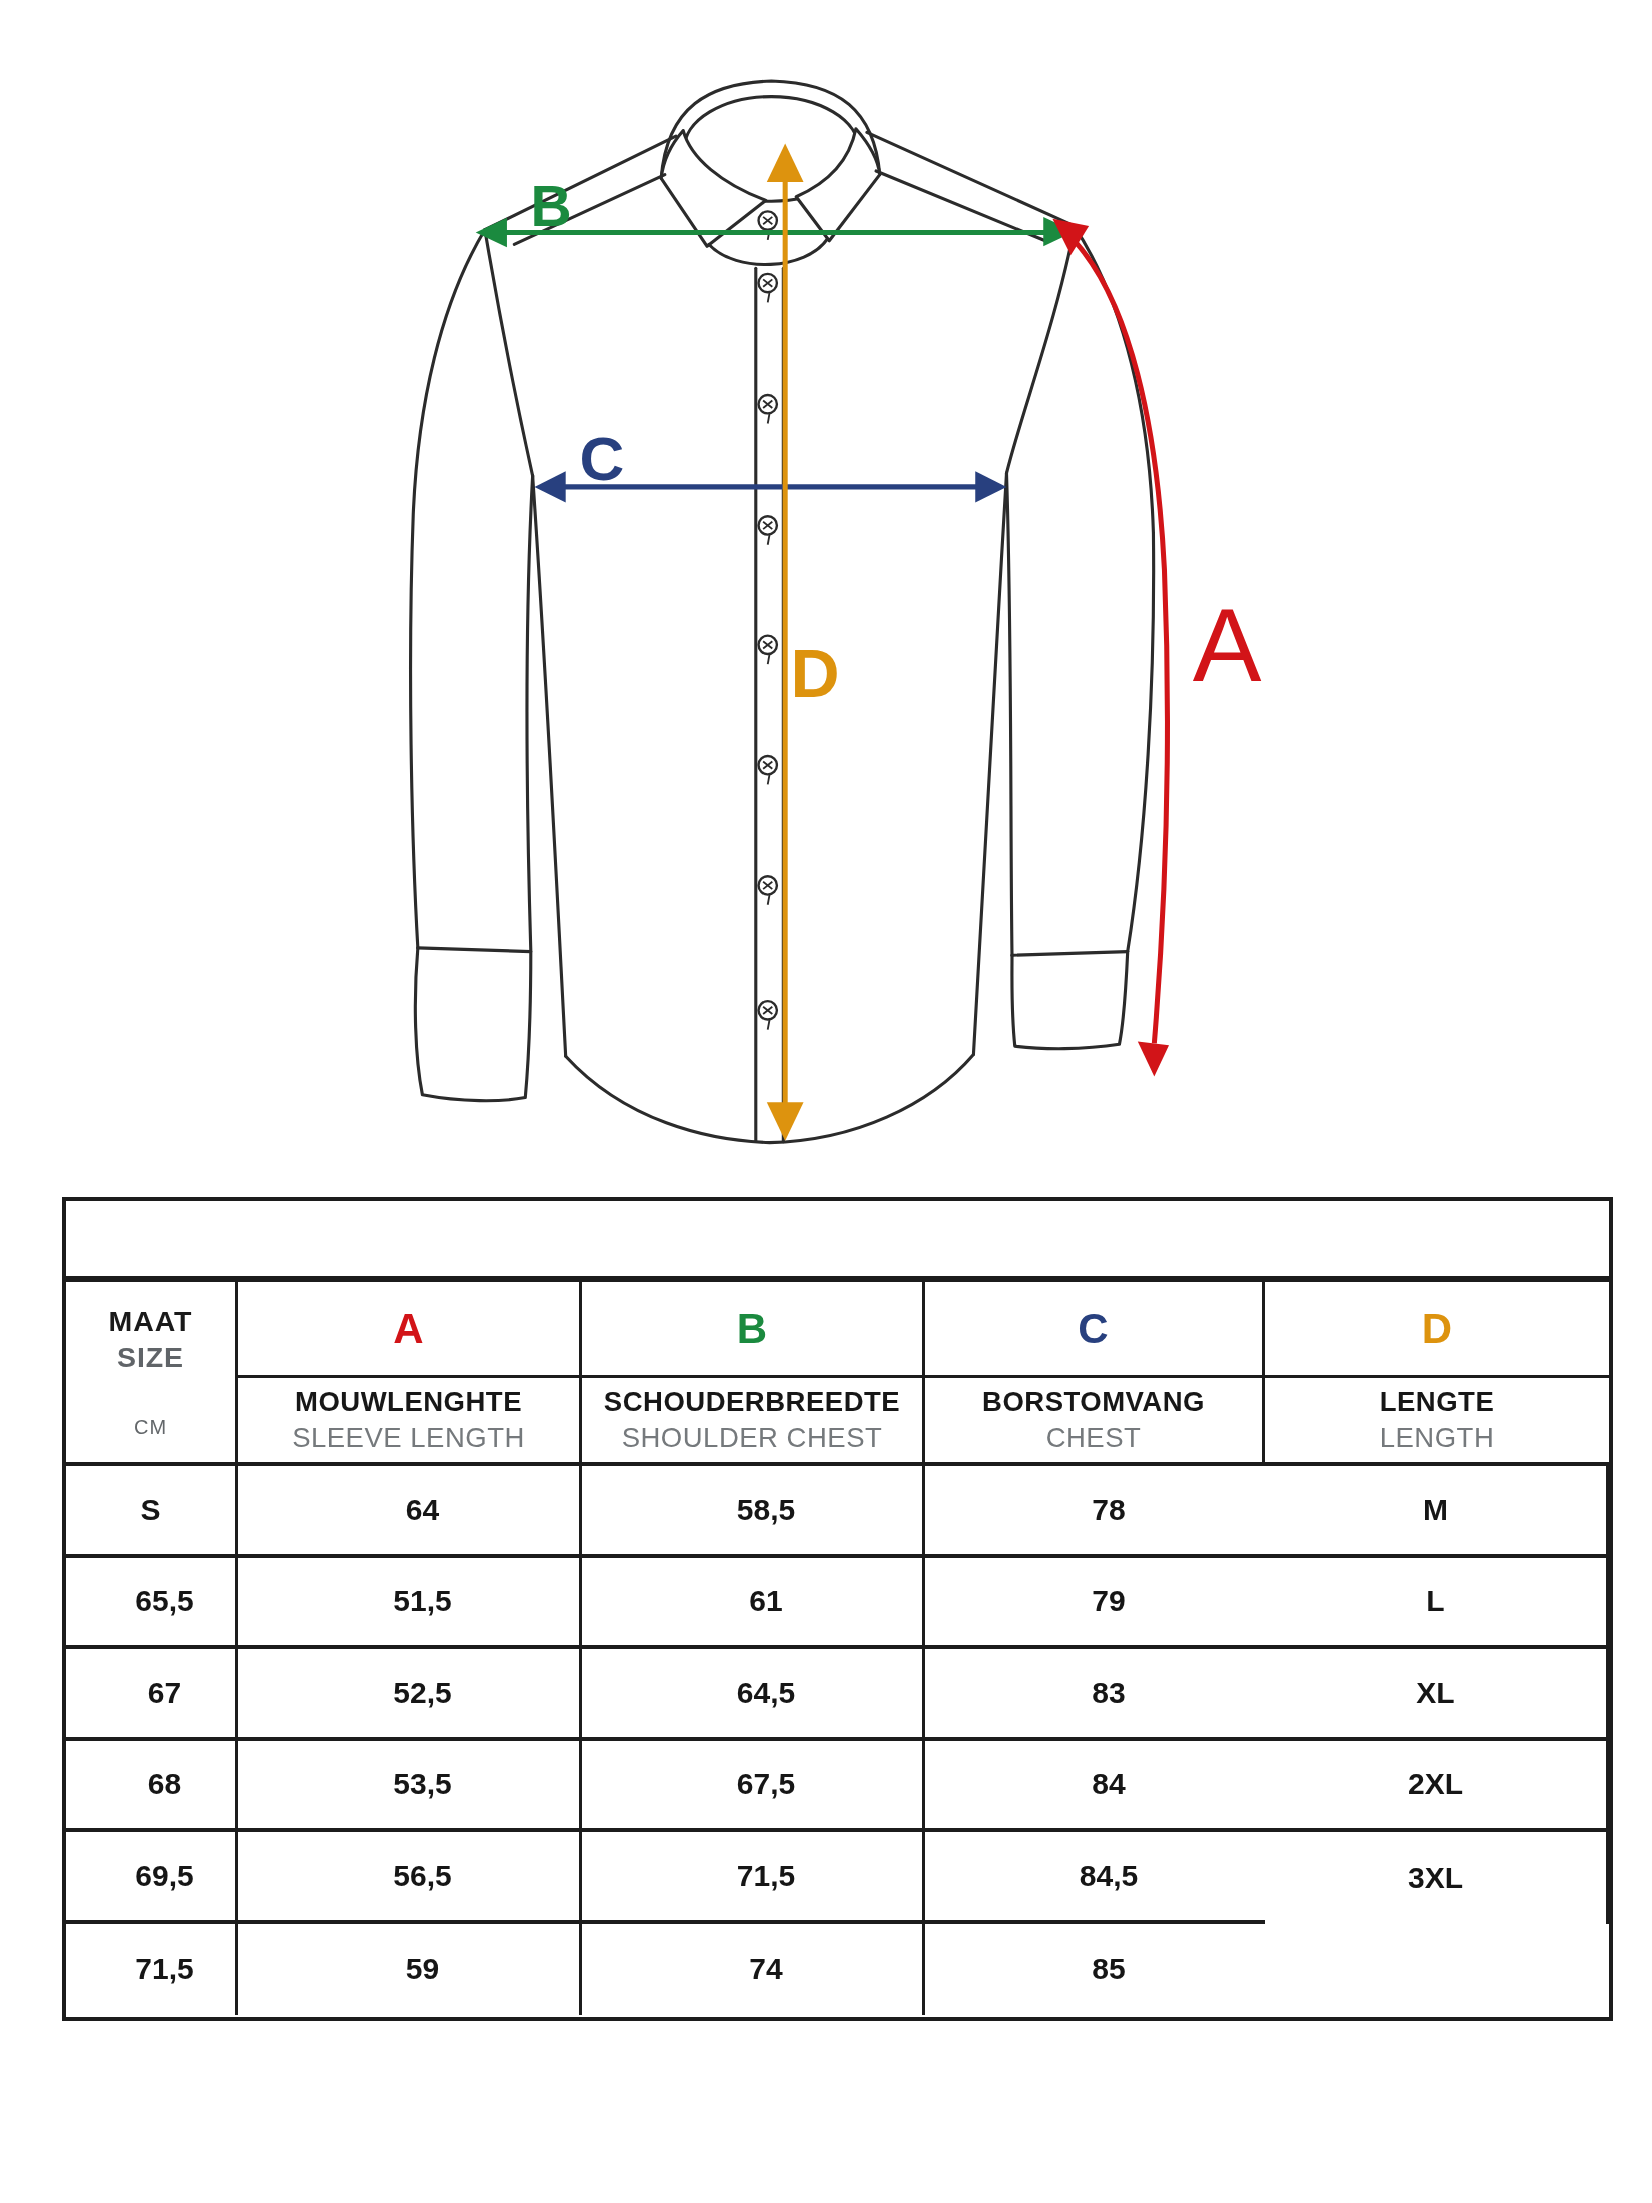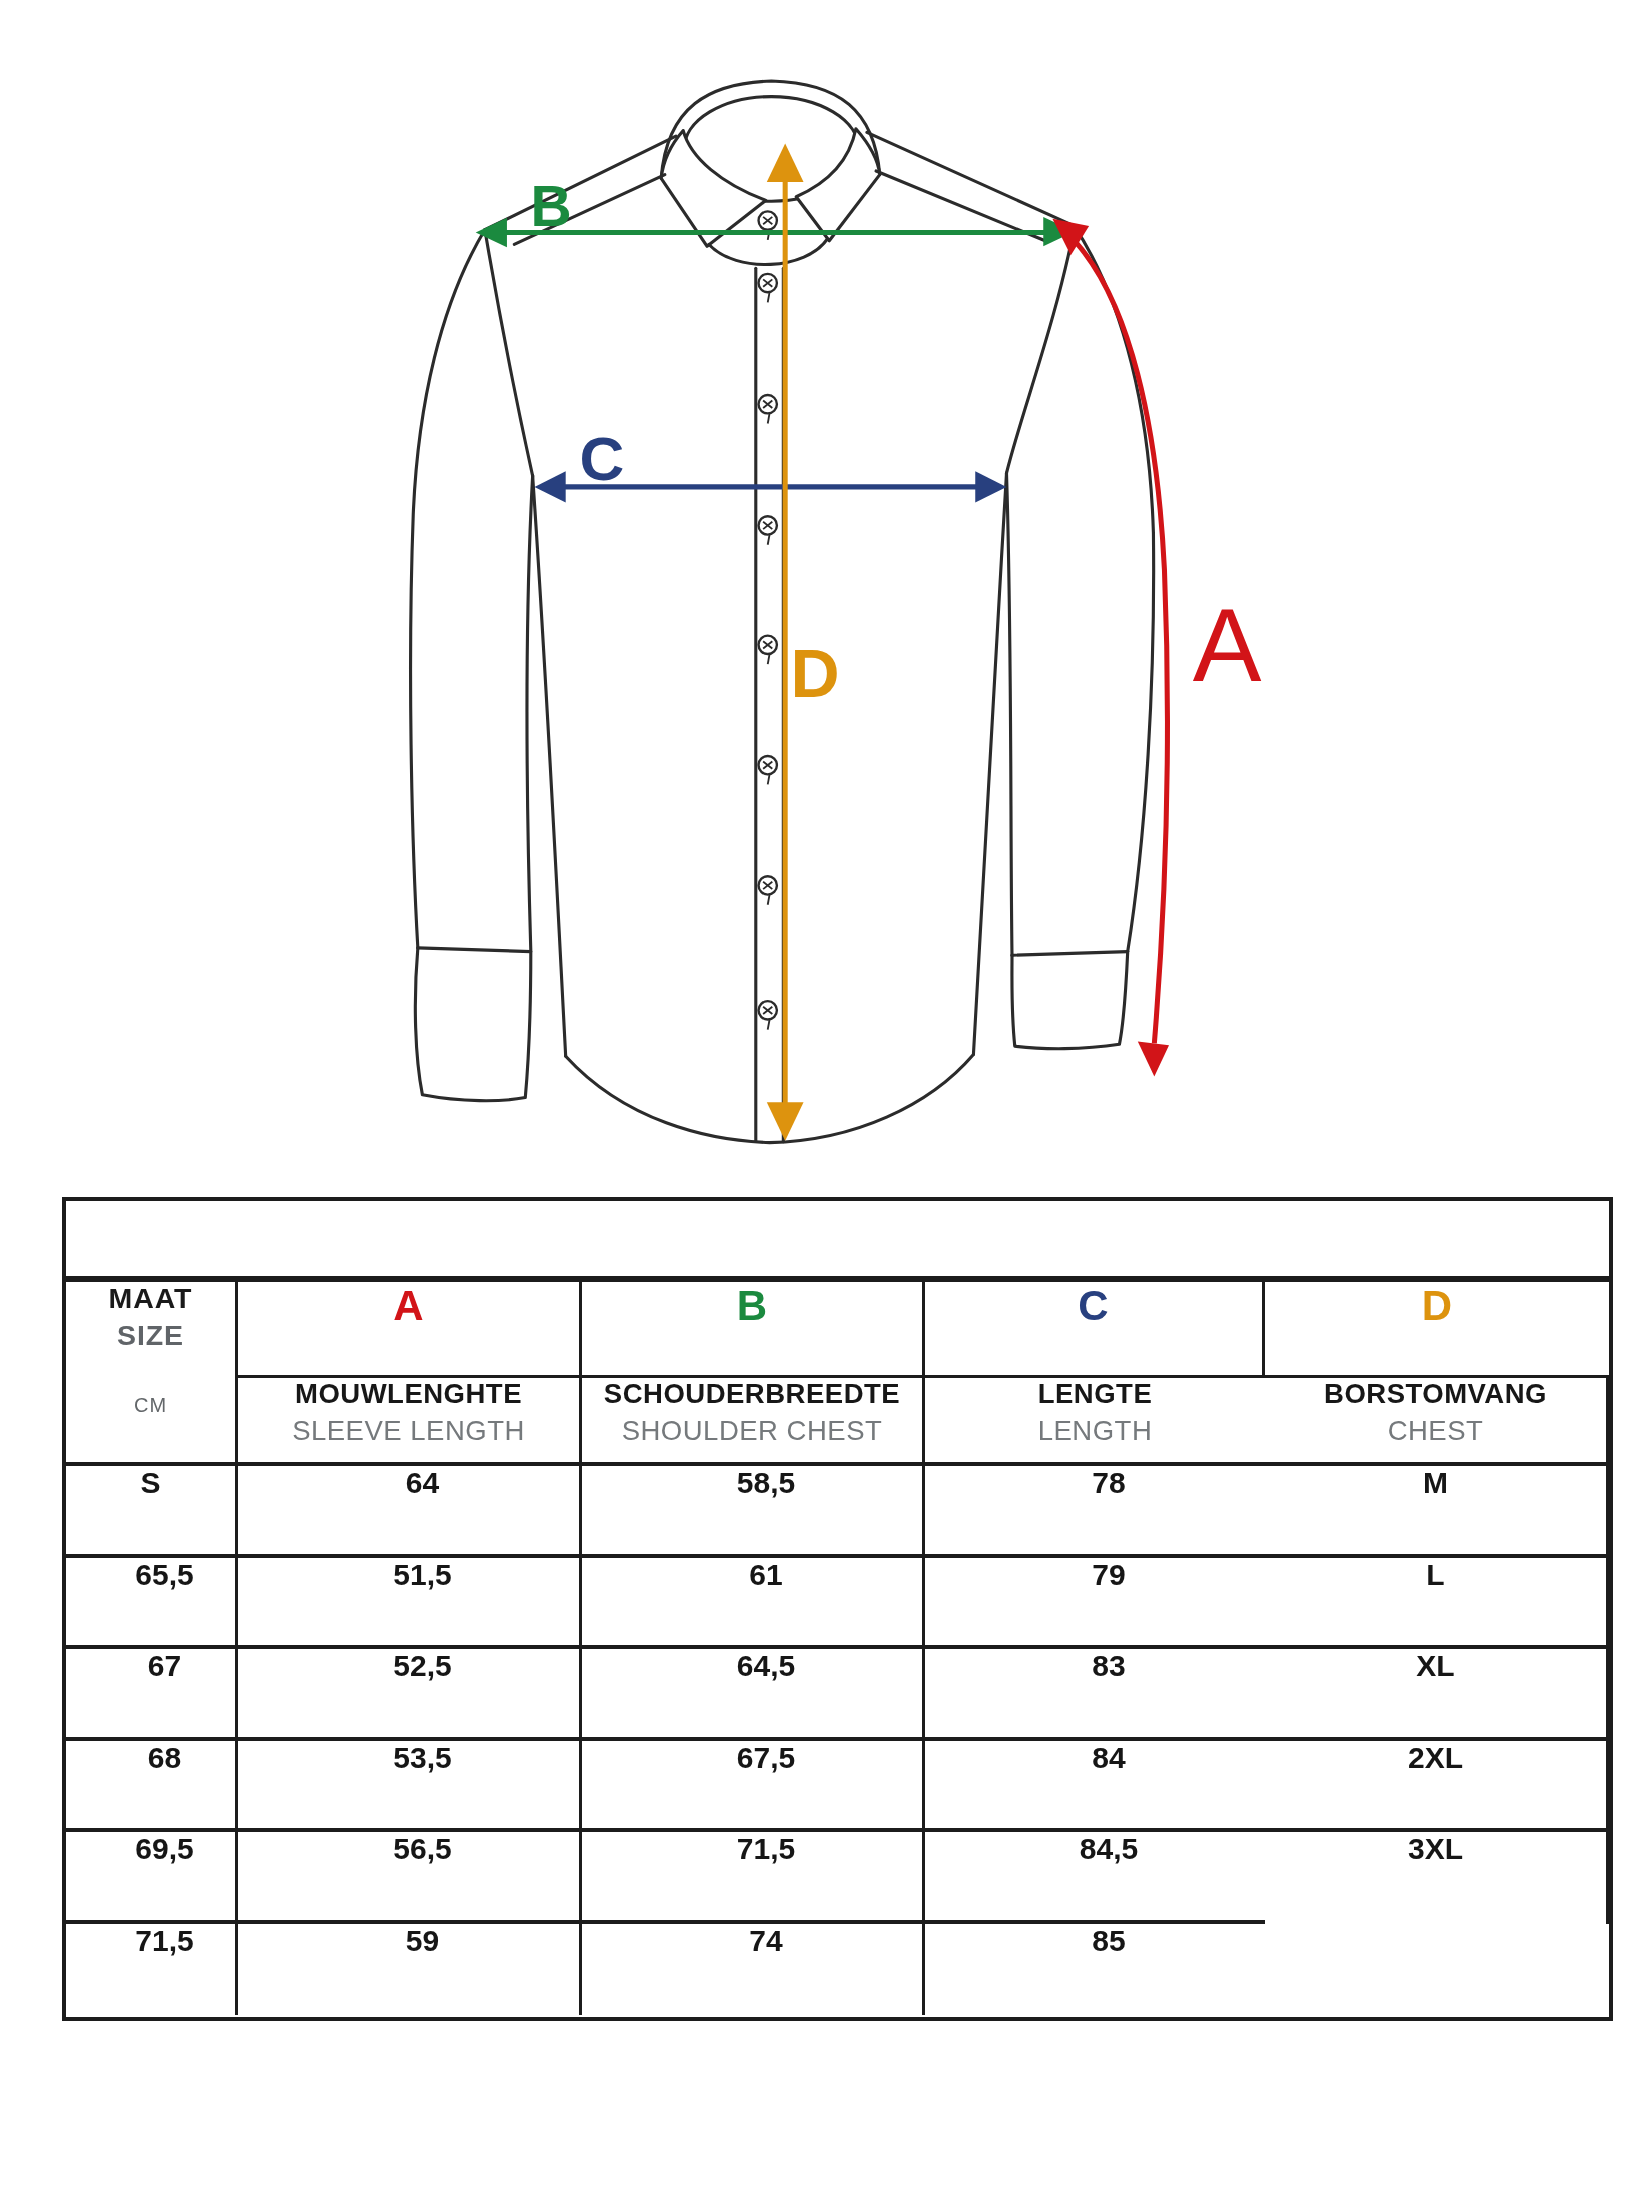"MAAT" .cell { justify-content: none -> center }
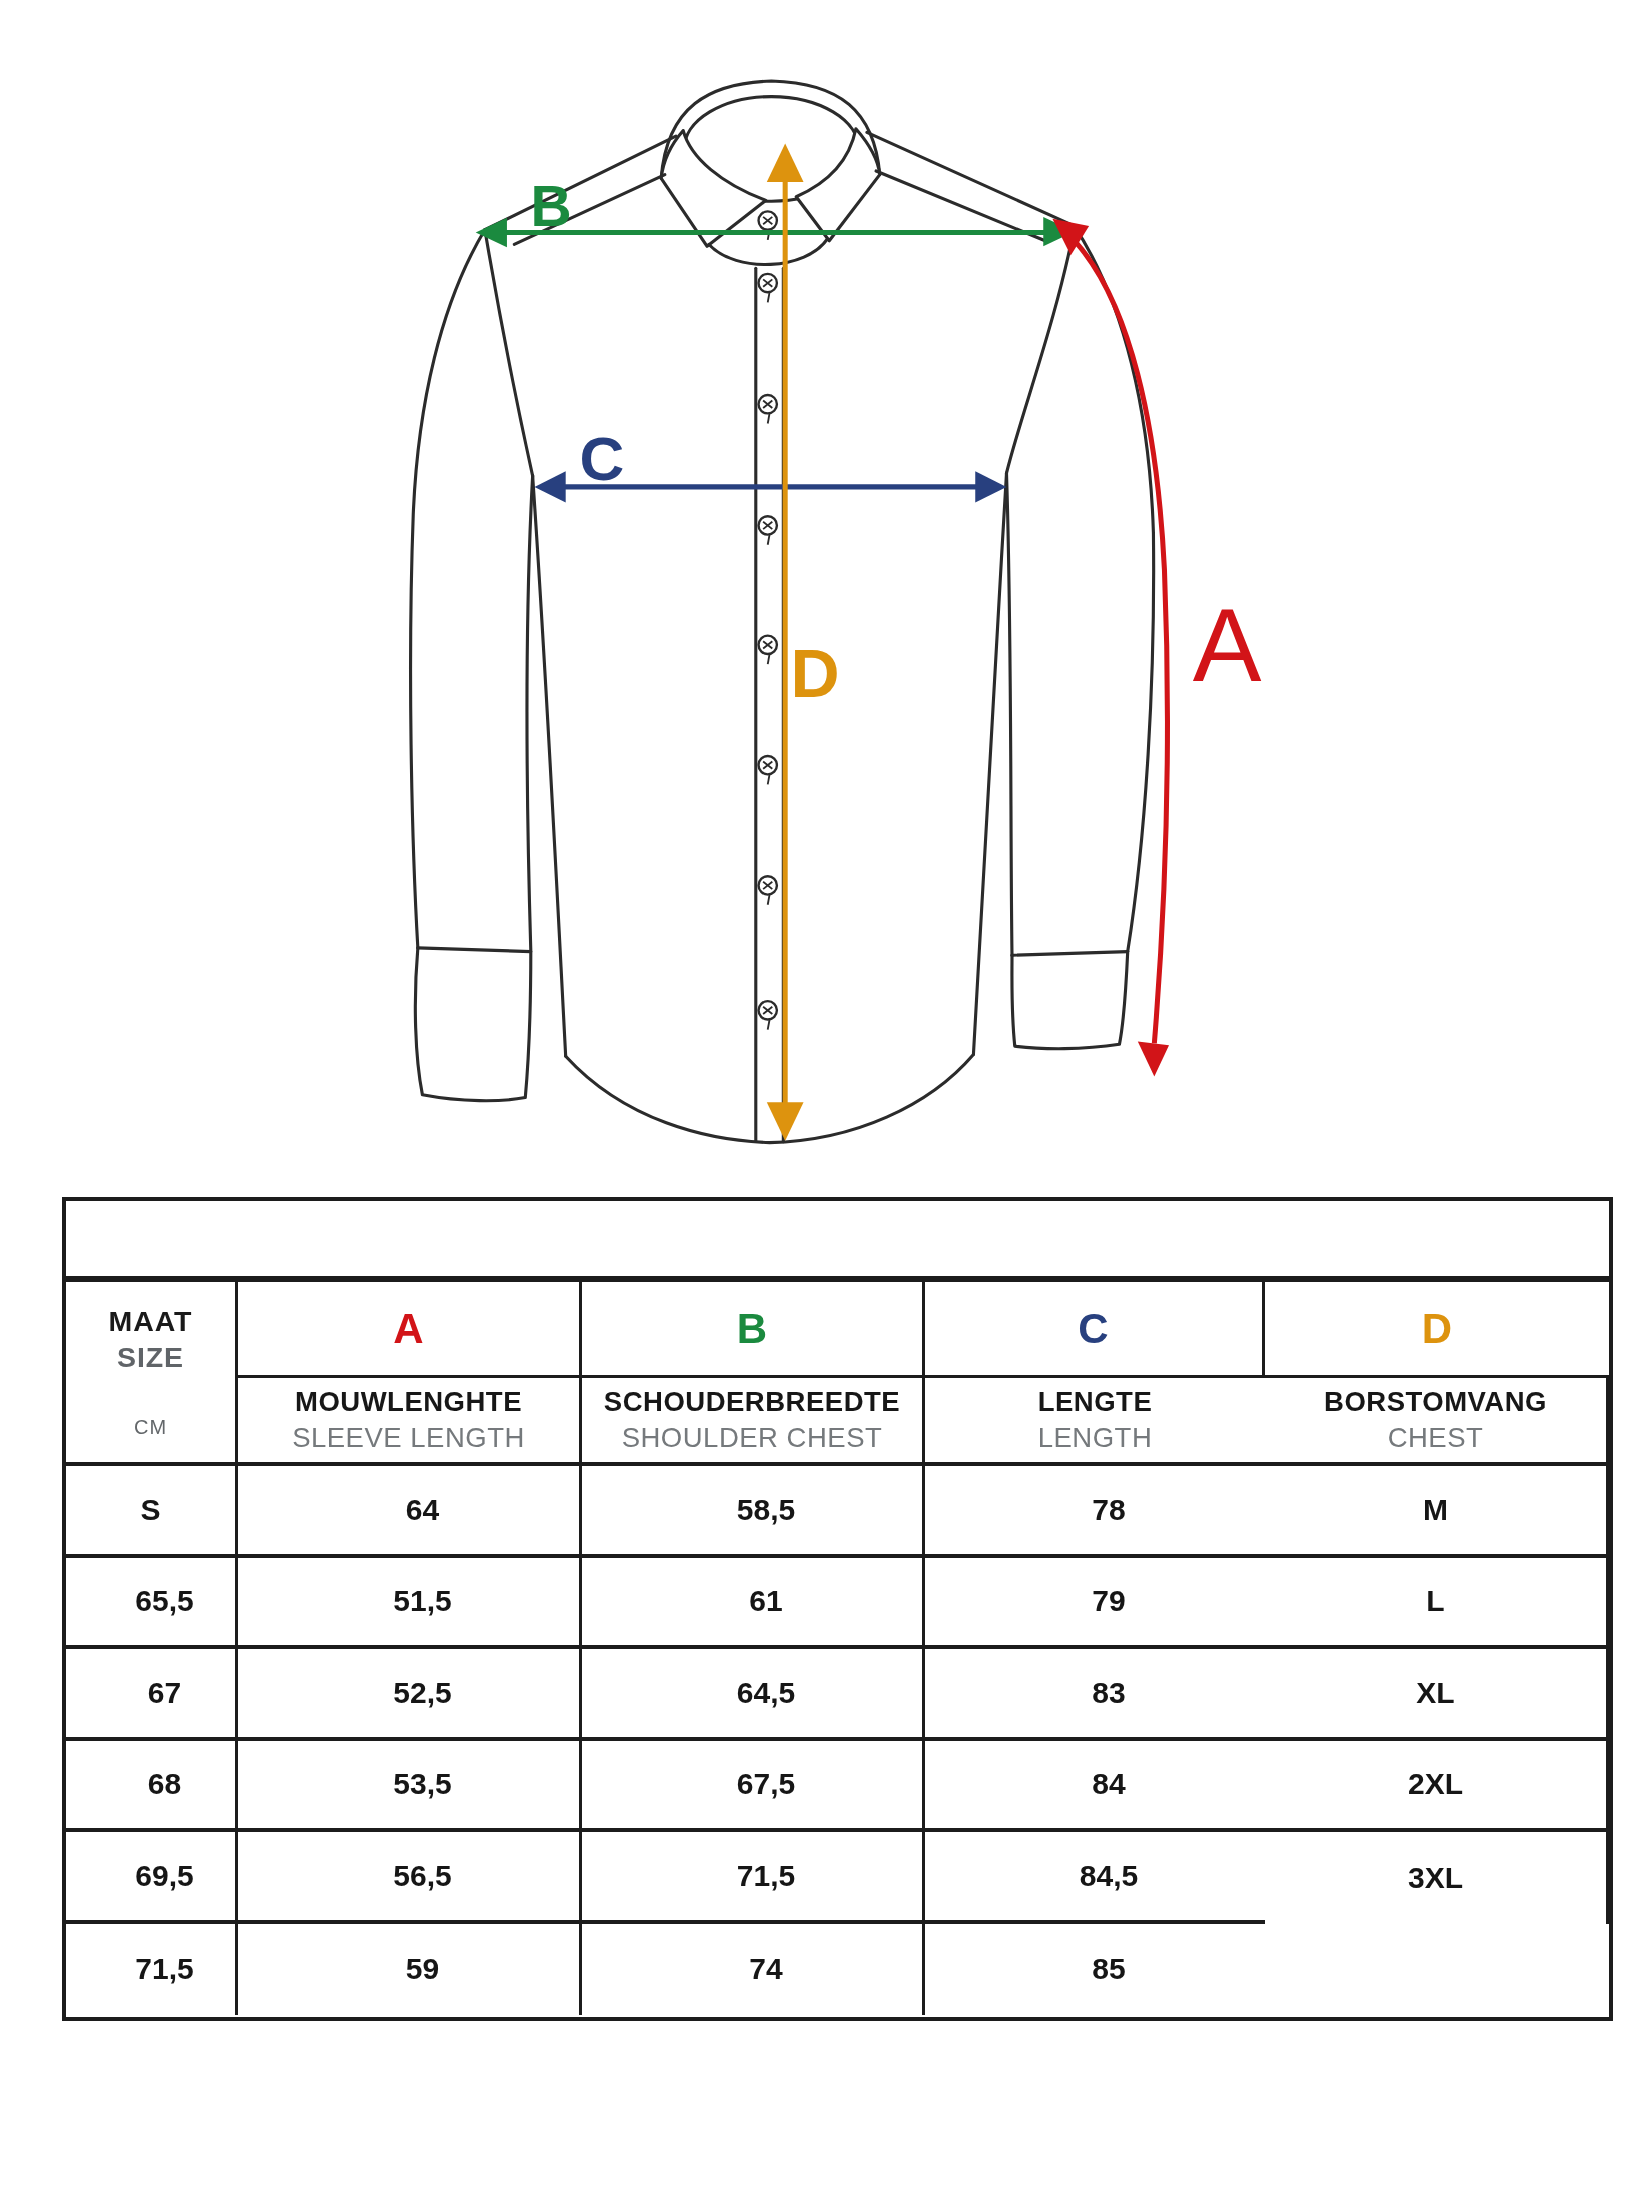"LENGTE" div.cell { order: before "BORSTOMVANG" -> after "BORSTOMVANG" }
